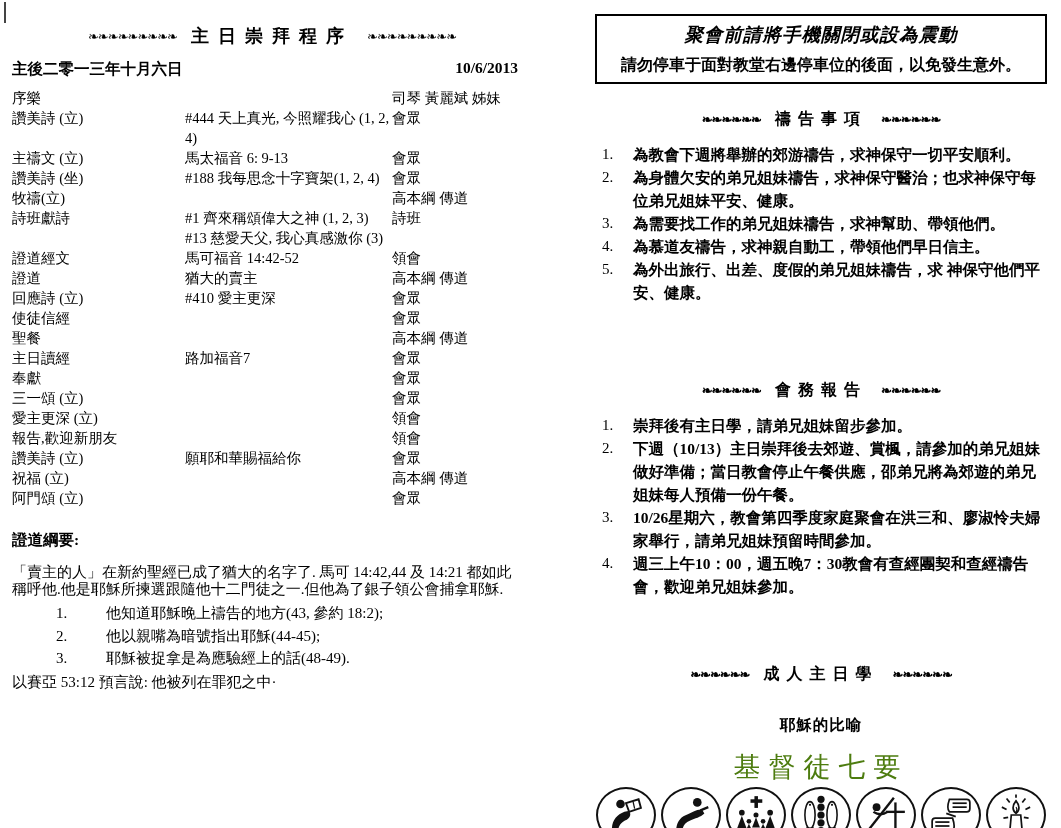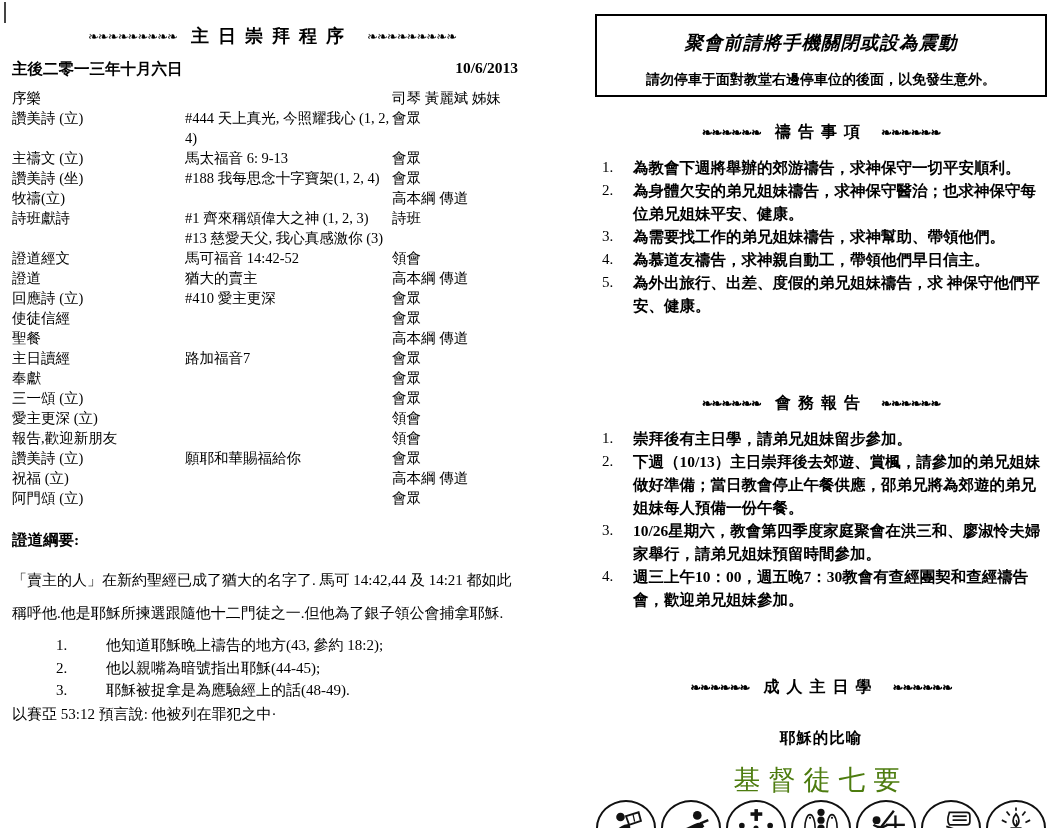"聚會前請將手機關閉或設為震動" .notice-box { padding: 14px 4px 6px -> 6px 4px 6px }
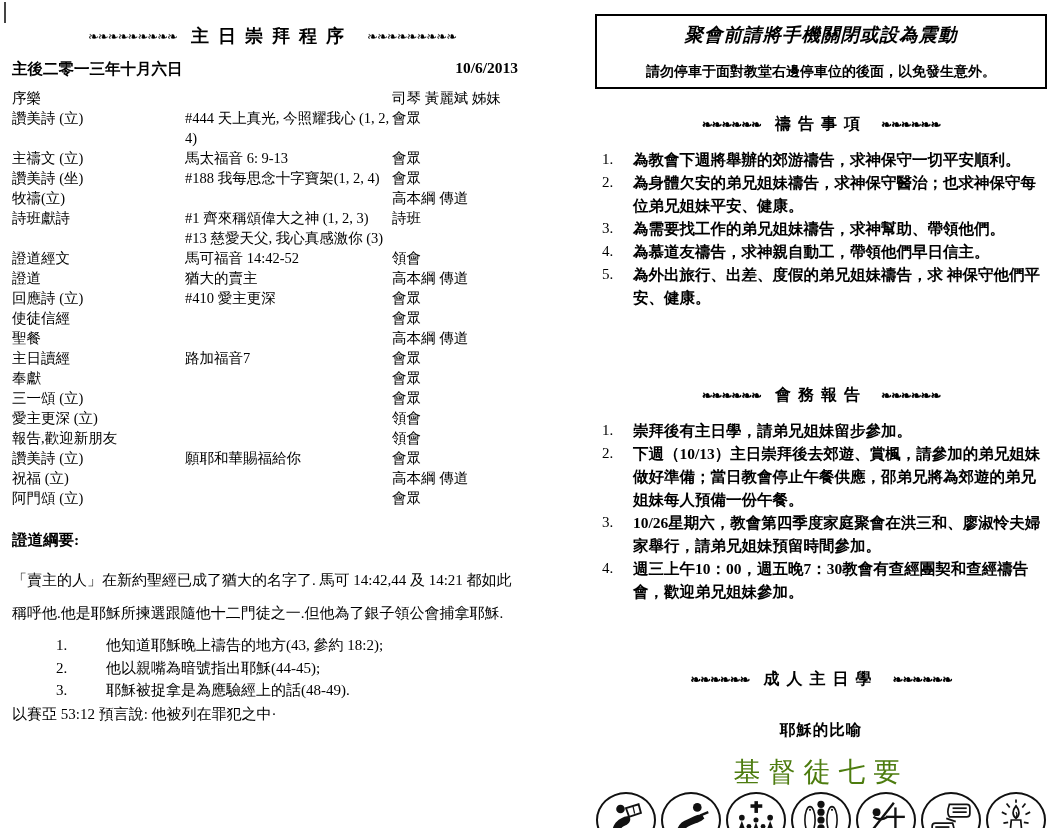"請勿停車于面對教堂右邊停車位的後面，以免發生意外。" .notice-line2 { font-size: 14px -> 16px; margin-top: 16px -> 8px }
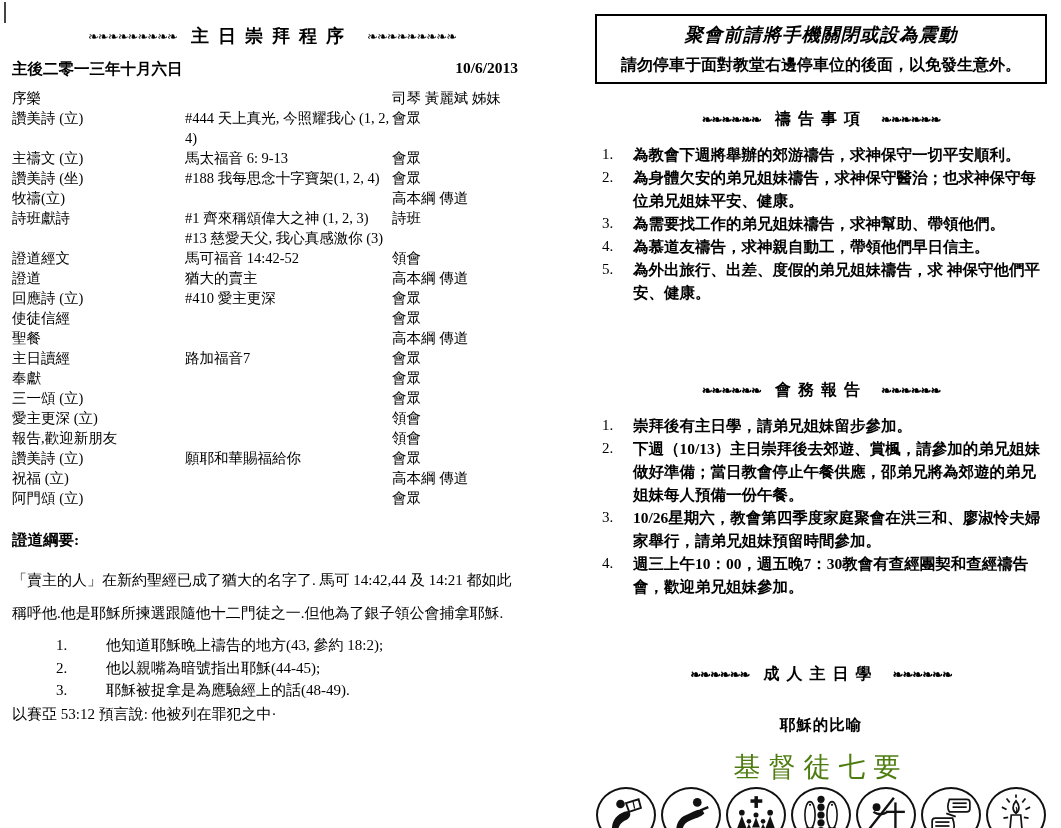"「賣主的人」在新約聖經已成了猶大的名字了. 馬可 14:42,44 及" .outline-intro { line-height: 33px -> 17px }
